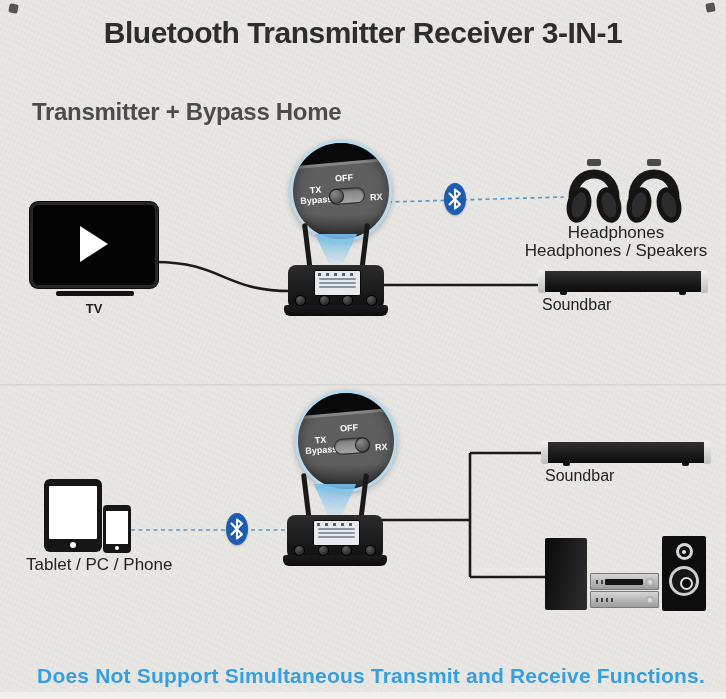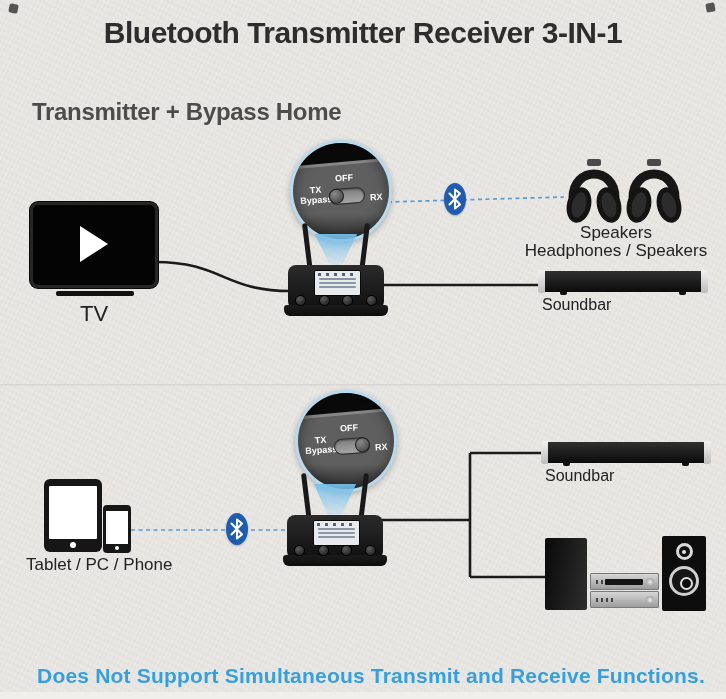"Speakers" div { text: Speakers -> Headphones }
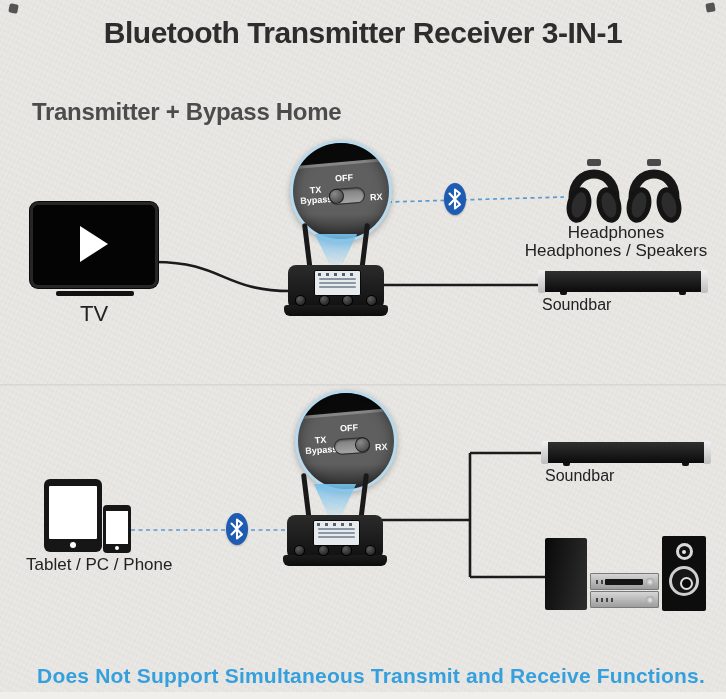"TV" .tv-label { font-size: 22px -> 13px; font-weight: none -> bold }
